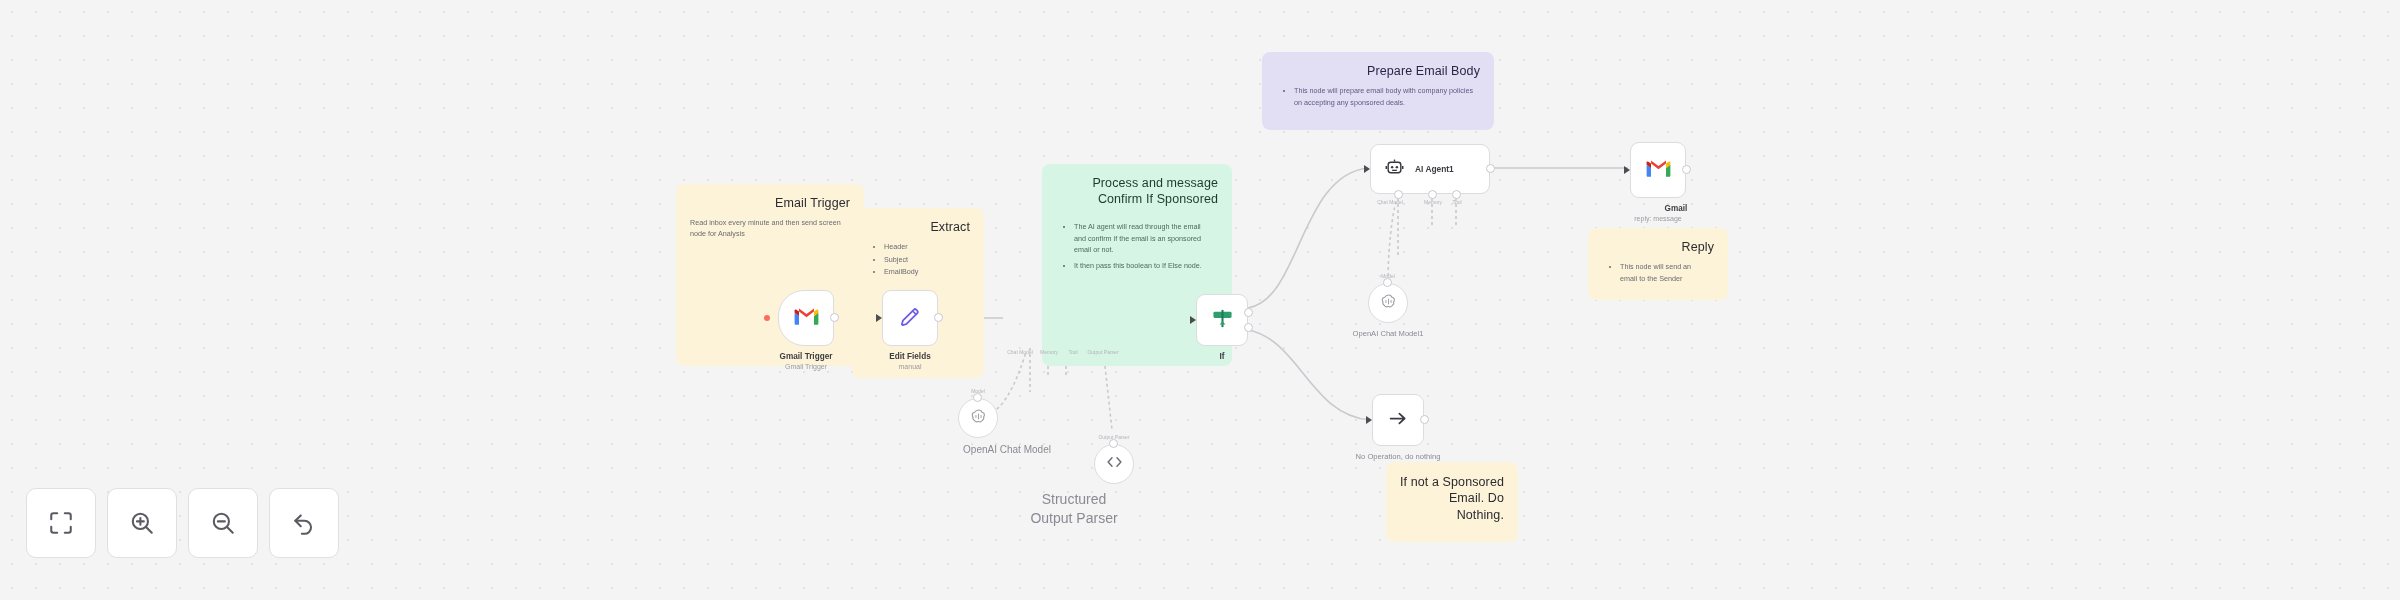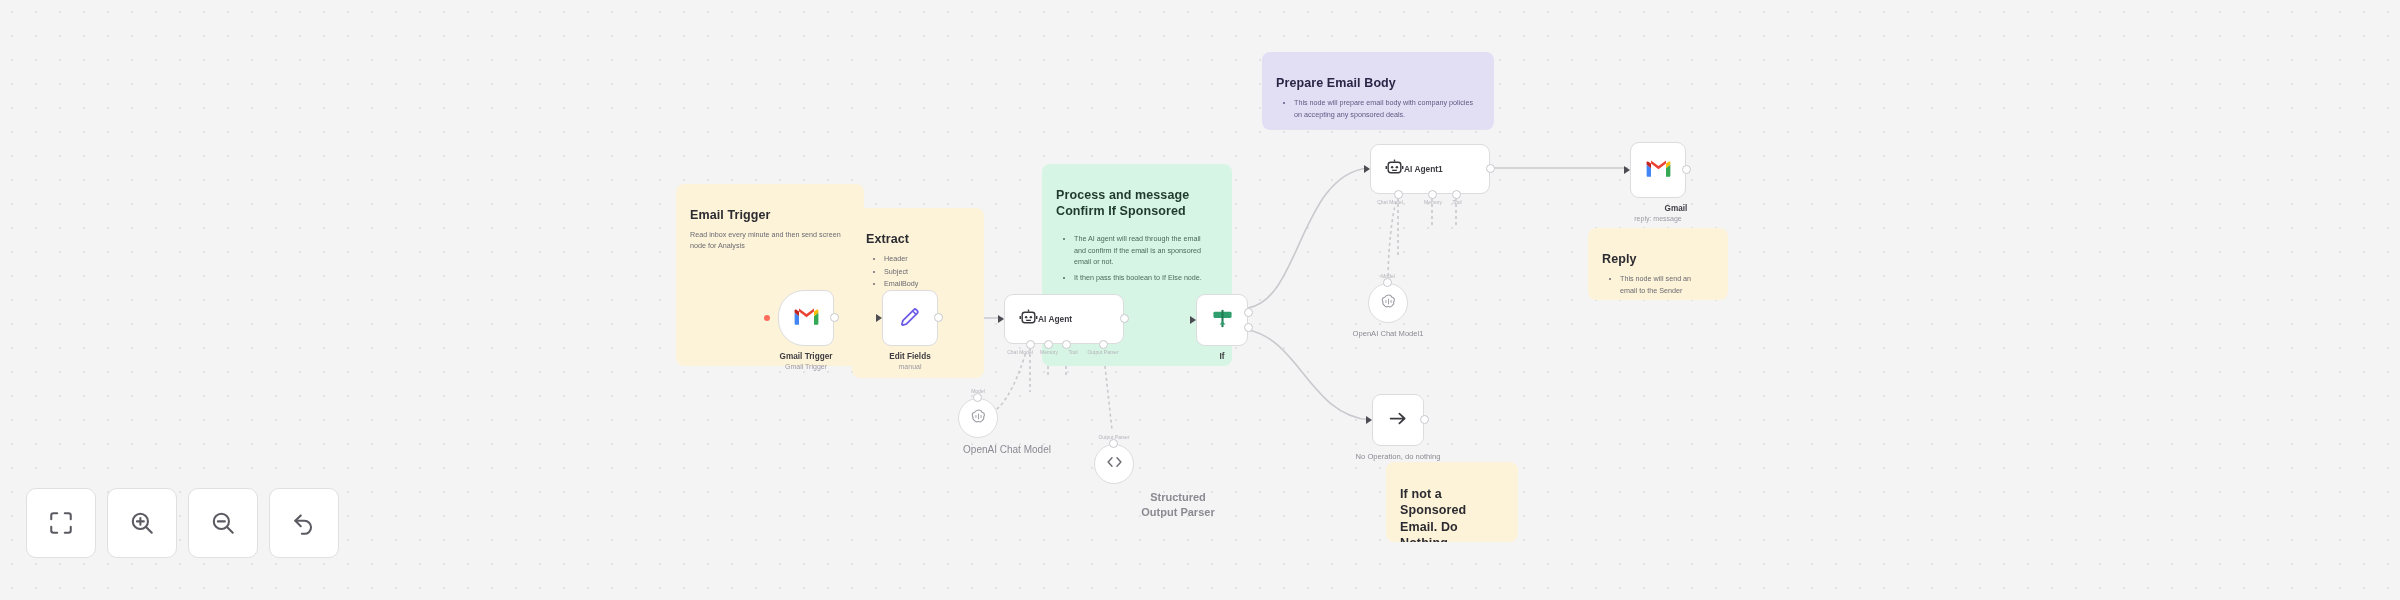"Prepare Email Body" .note-title { font-weight: bold -> normal; margin: 12px 0 7px 0 -> 0 0 7px 0; text-align: none -> right }
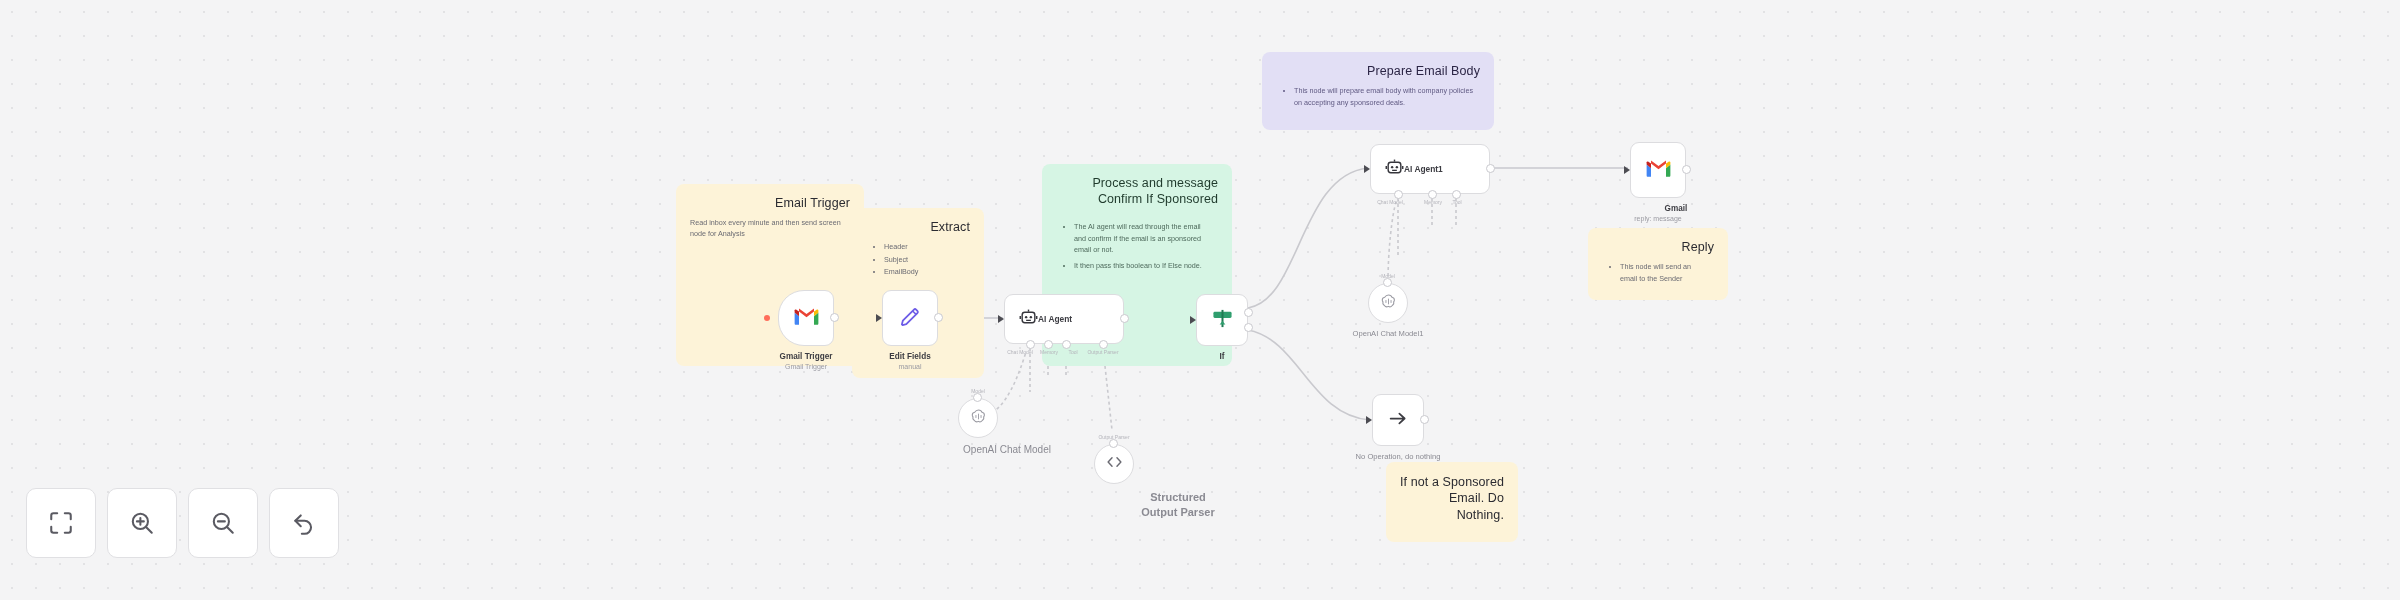"AI Agent1" .node-wide { gap: none -> 11px }
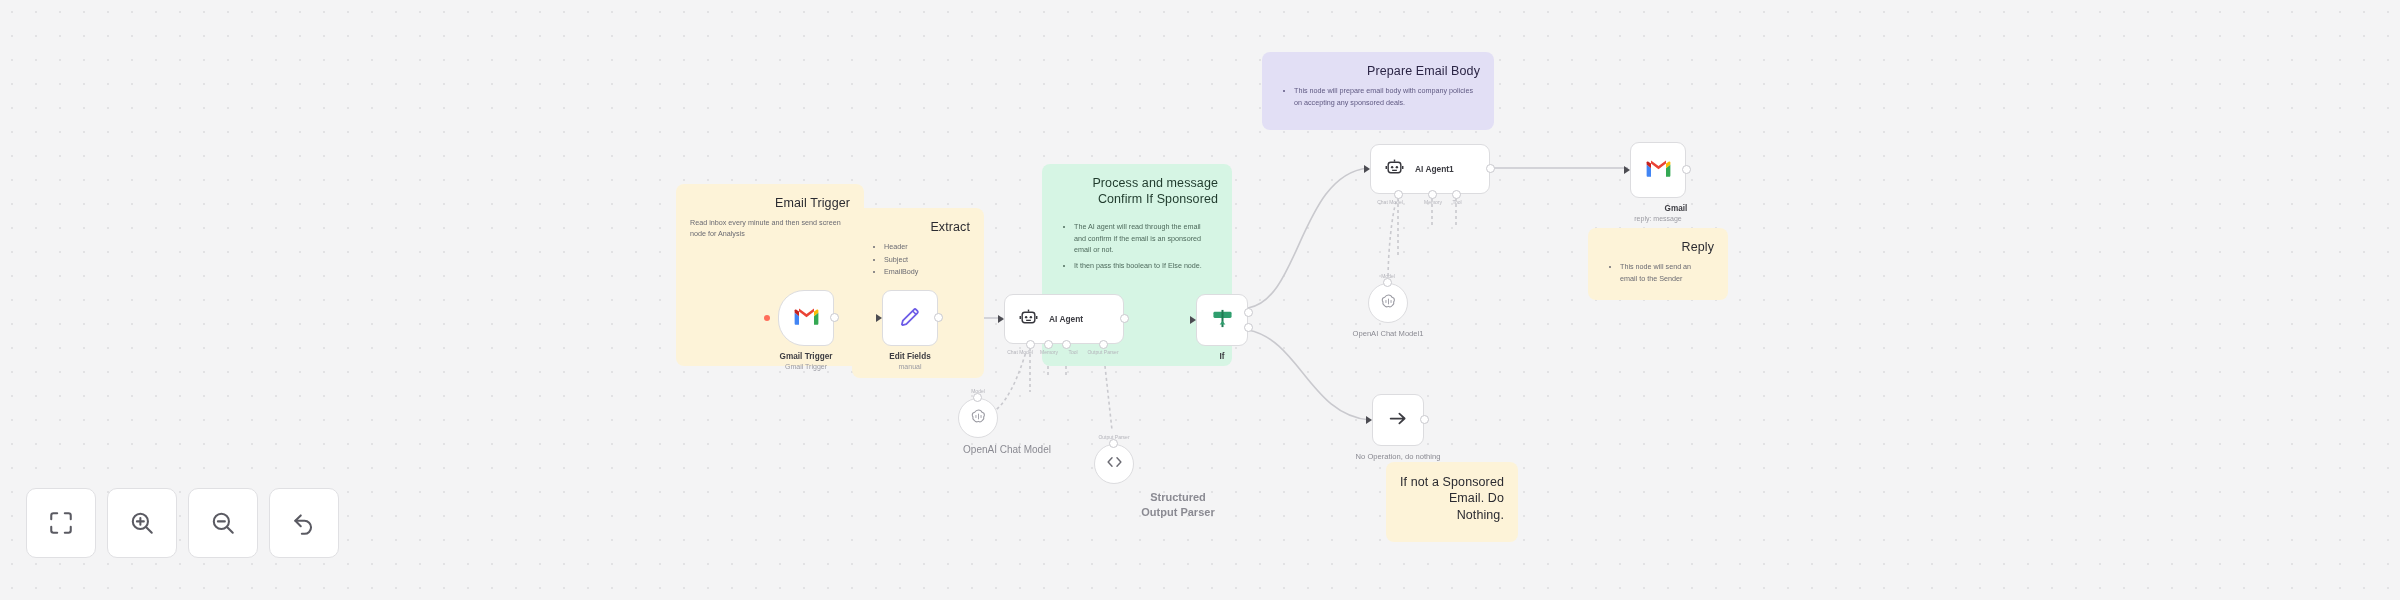"AI Agent" div.node { html: <div> <span> <svg> <path></path> <rect></rect> <circle></circle> <circle></circle> <path></path> <path></path> </svg> </span> <span>AI Agent</span> <div></div> <div></div> <div></div> <div></div> <div></div> <div></div> </div> -> none }
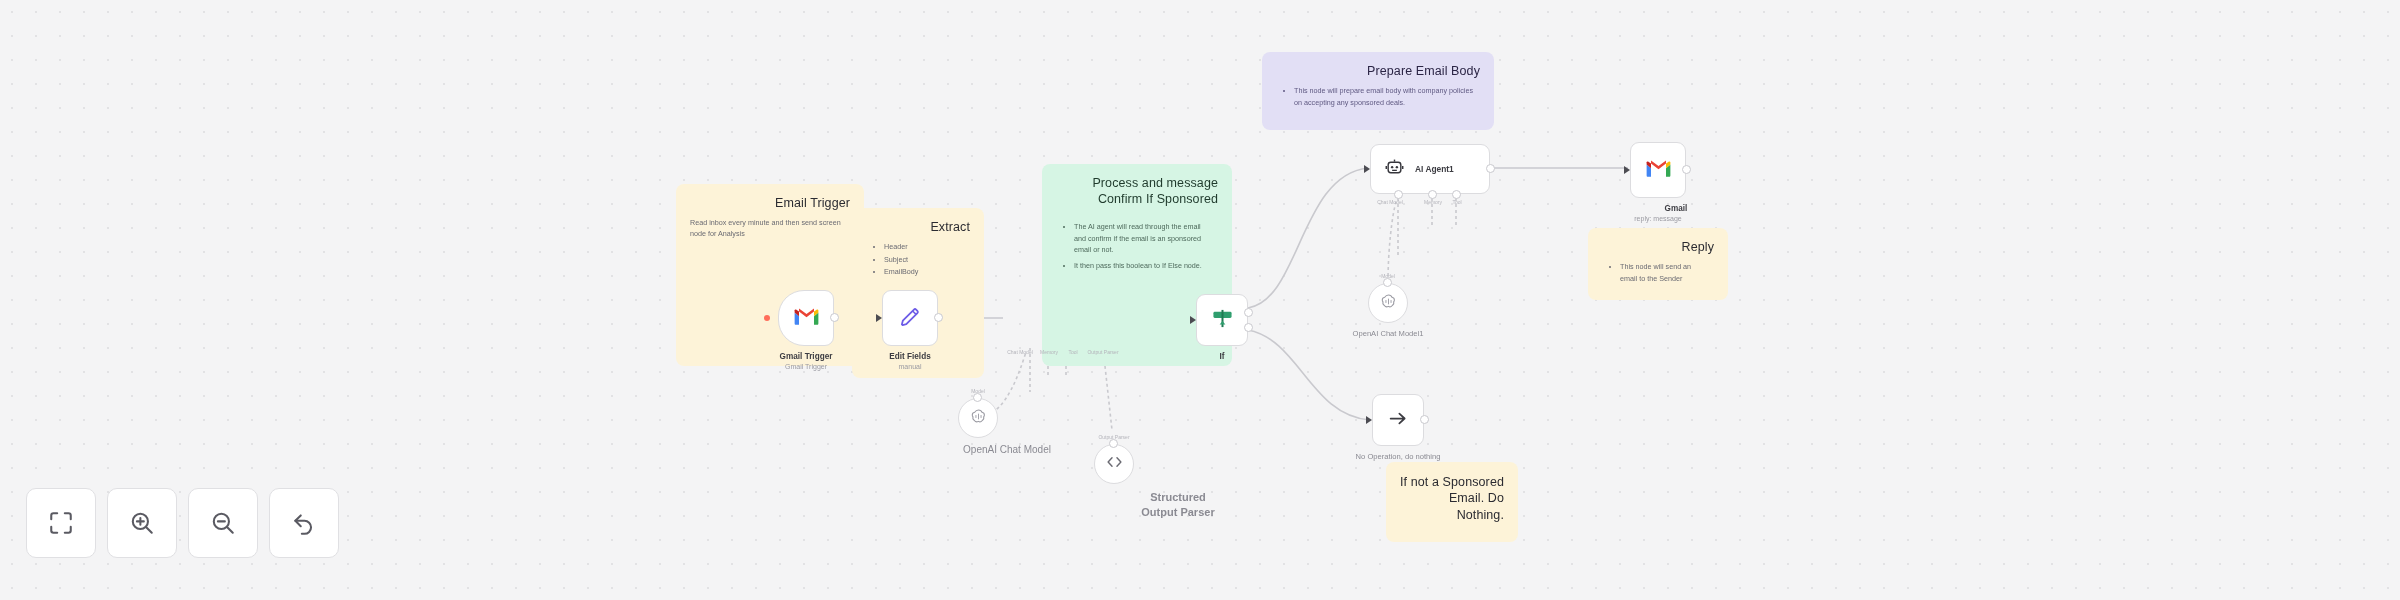"Structured Output Parser" div.node-label { font-size: 11px -> 14px; font-weight: bold -> normal; left: 1178px -> 1074px }
